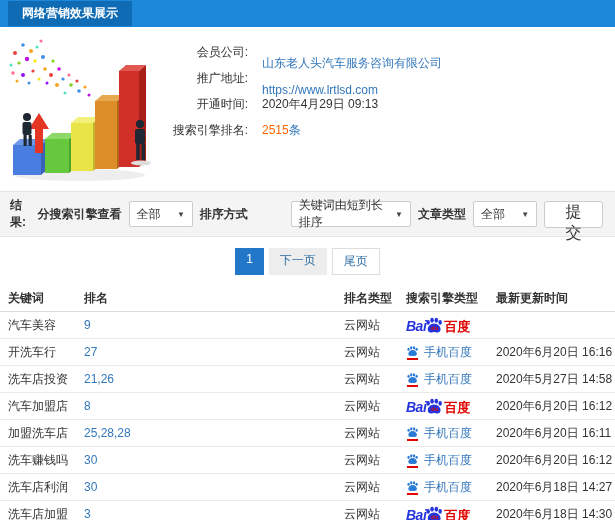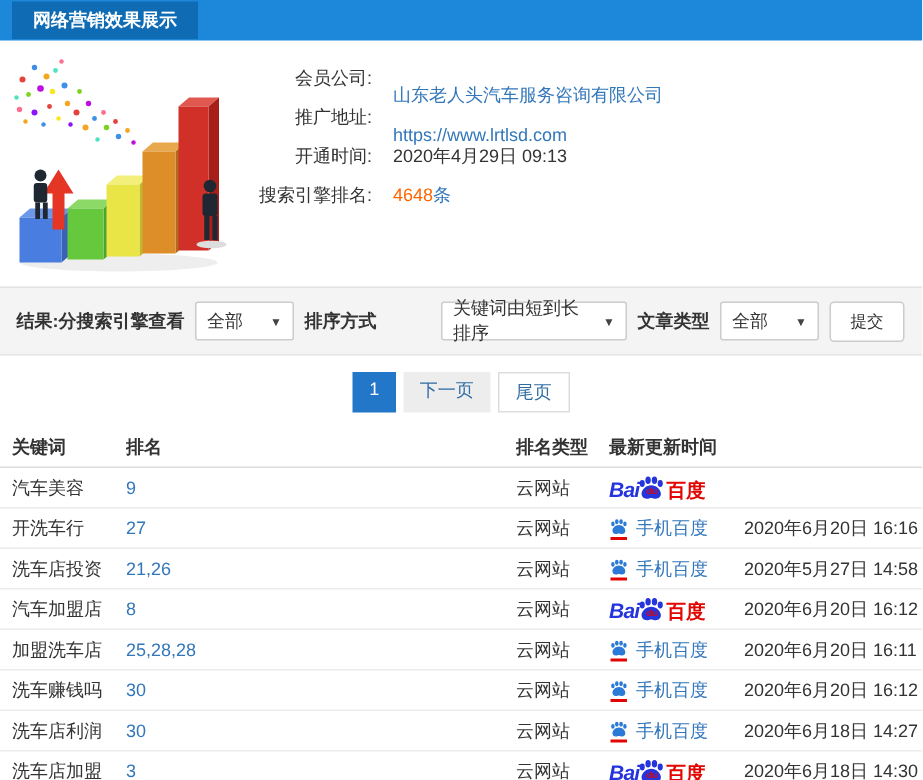"4648" span.num-orange { text: 4648 -> 2515 }
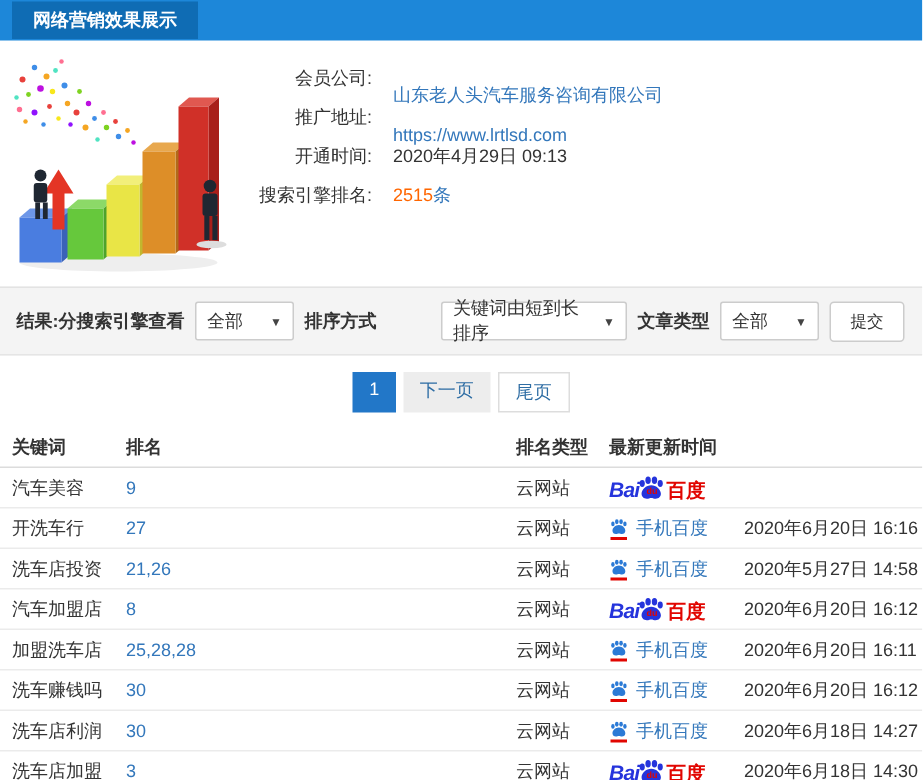"提交" .submit-btn { font-size: 11px -> 16px }
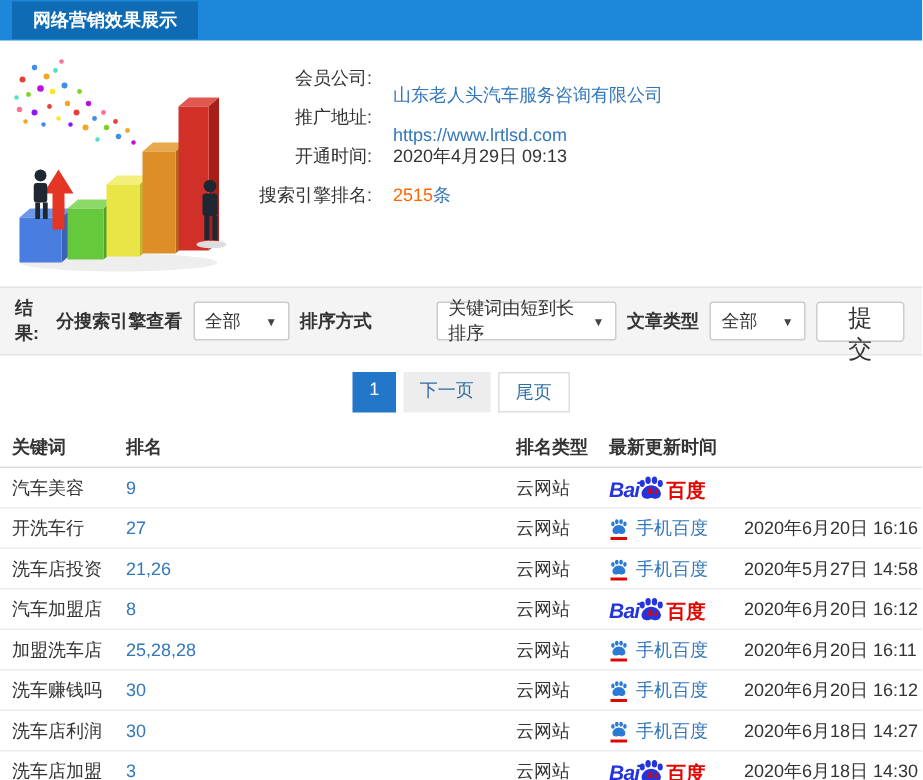"搜索引擎类型" span.cell { html: none -> <span>搜索引擎类型</span> }
